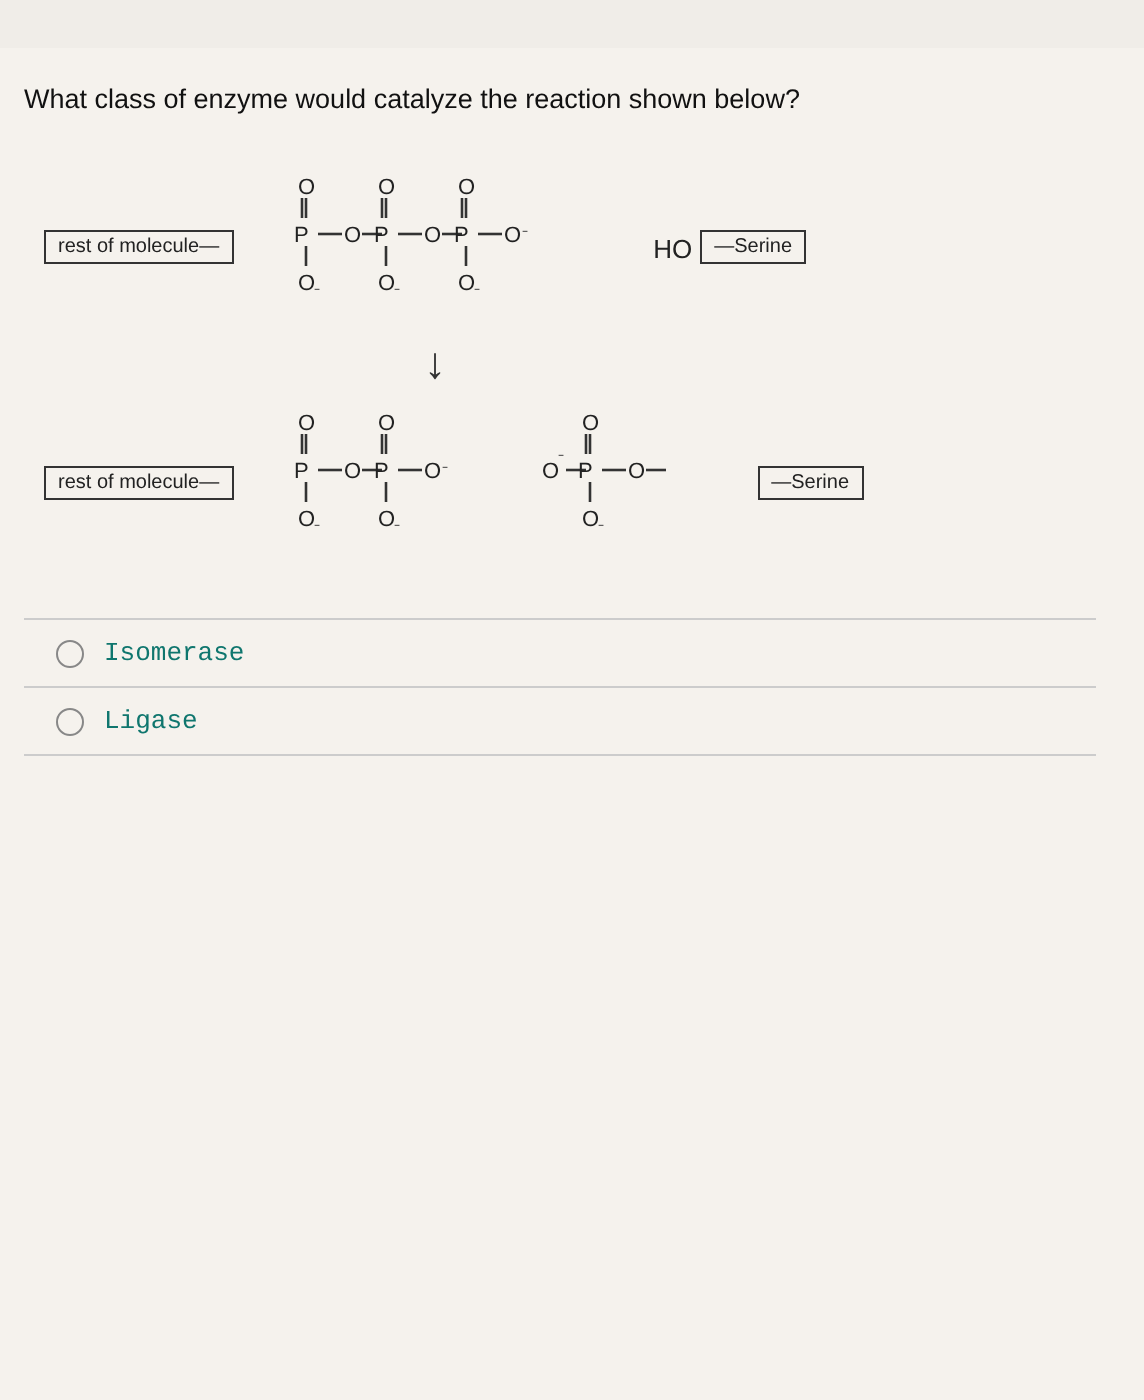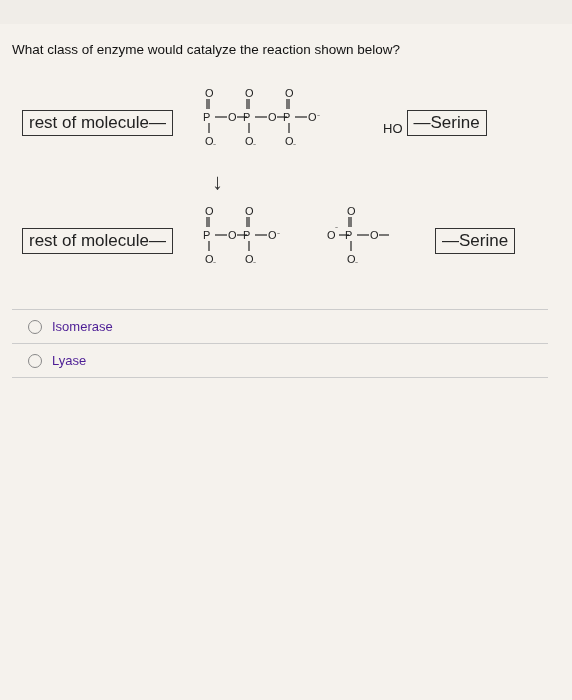"rest of molecule—" .molecule-box { font-size: 17px -> 10px }
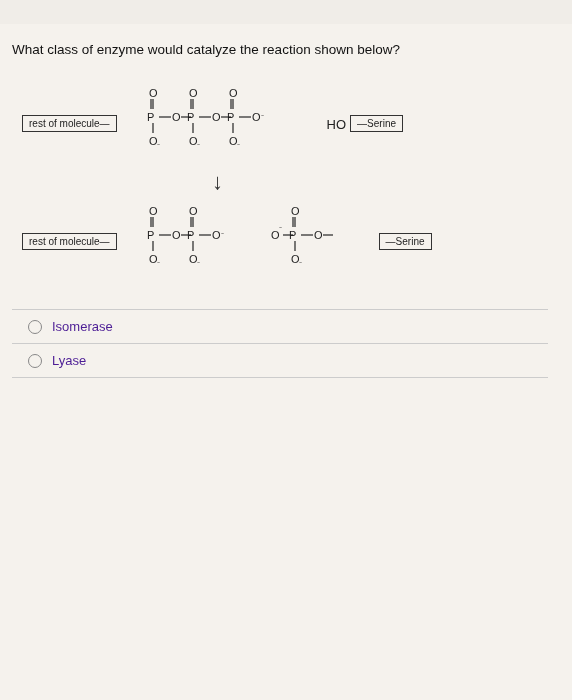"Isomerase" .option-label { color: #4c1d95 -> #0f766e; font-family: none -> Liberation Mono, monospace }
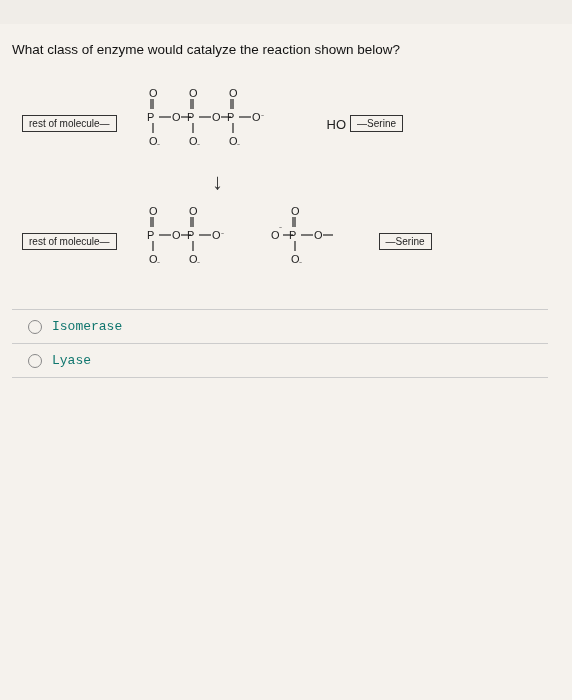"Ligase" div.option-item { html: none -> <div> <div></div> <span>Ligase</span> </div> }
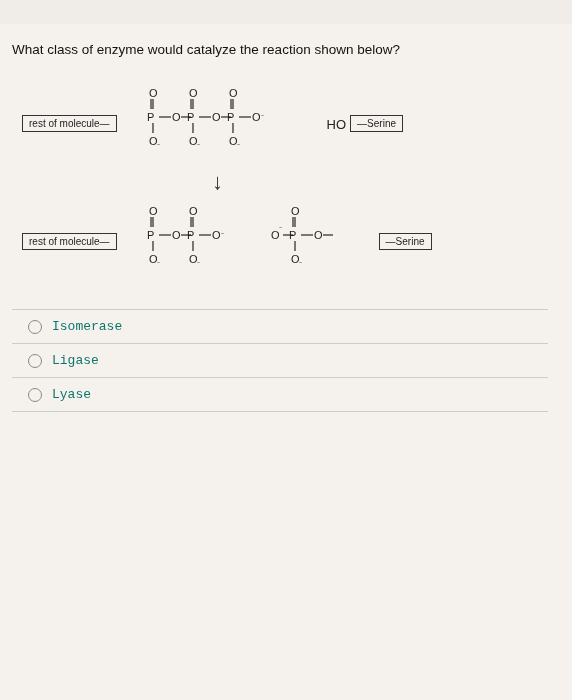"Lyase" div.option-item { html: <div> <div></div> <span>Lyase</span> </div> -> none }
